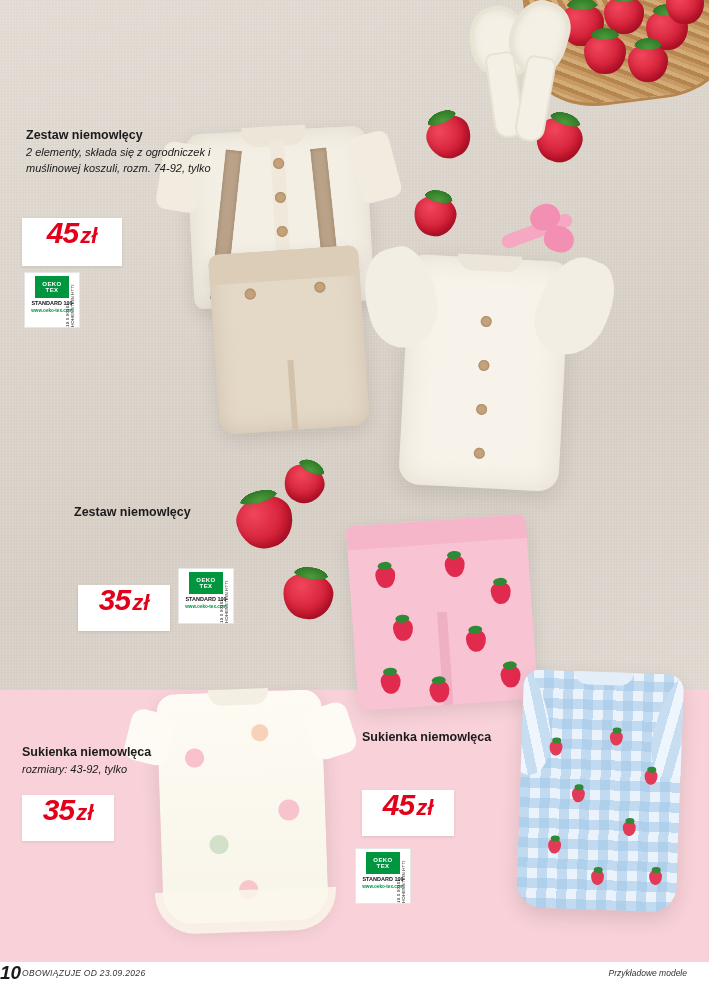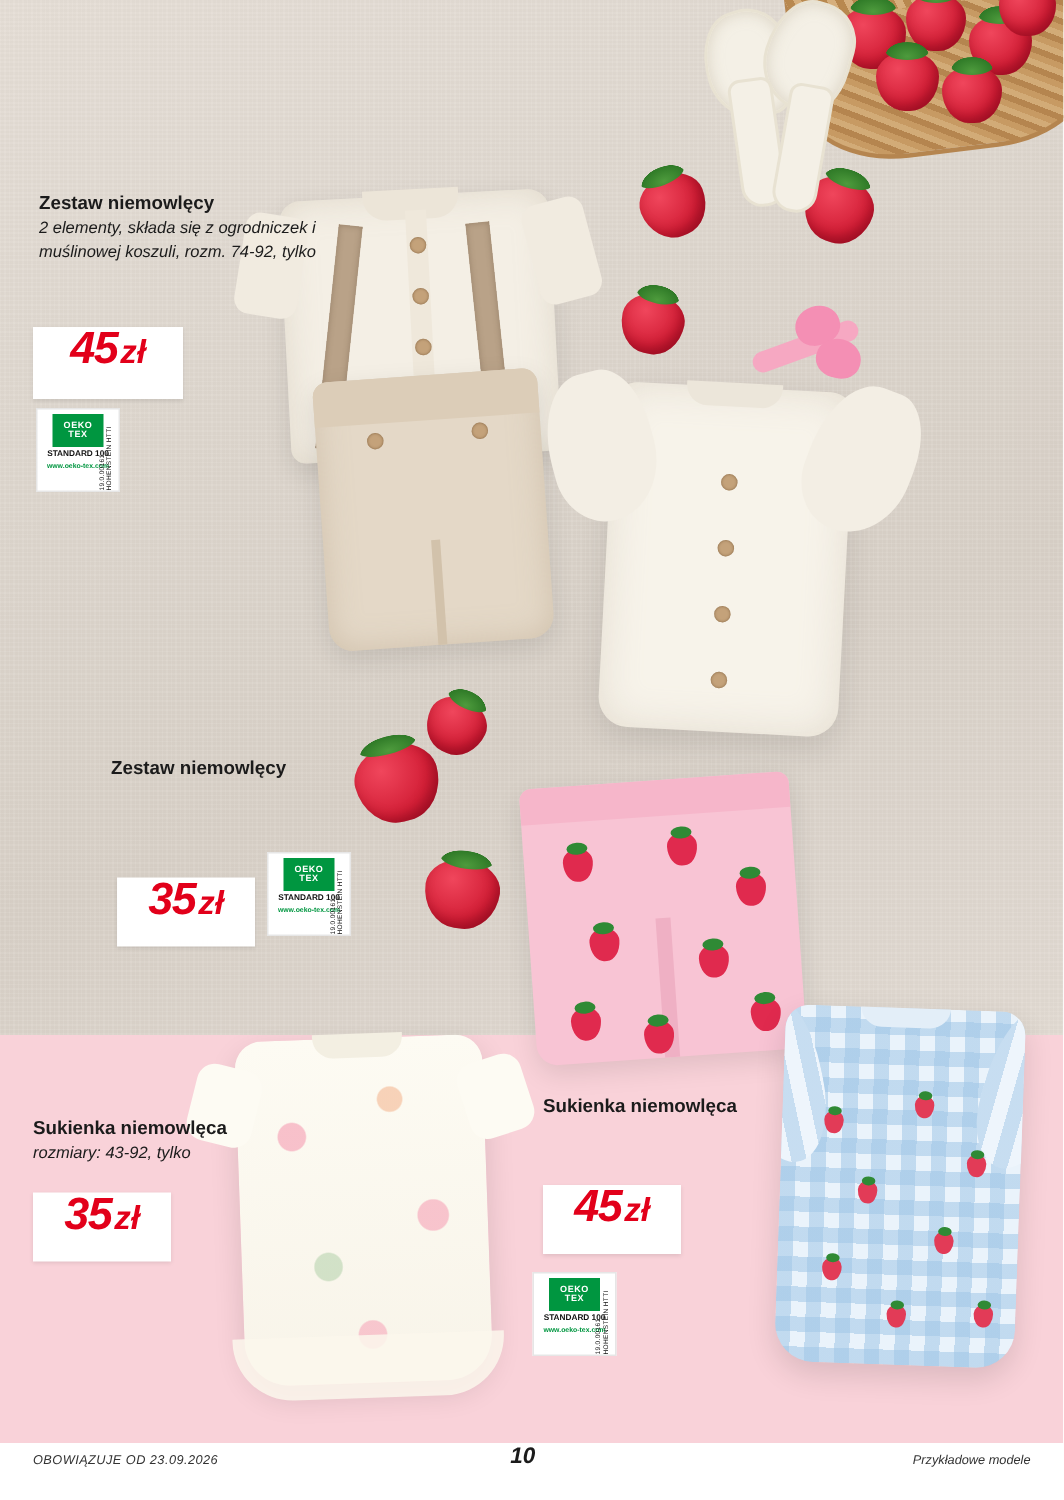"10" .footer-page { font-size: 15px -> 19px; text-align: center -> left }
